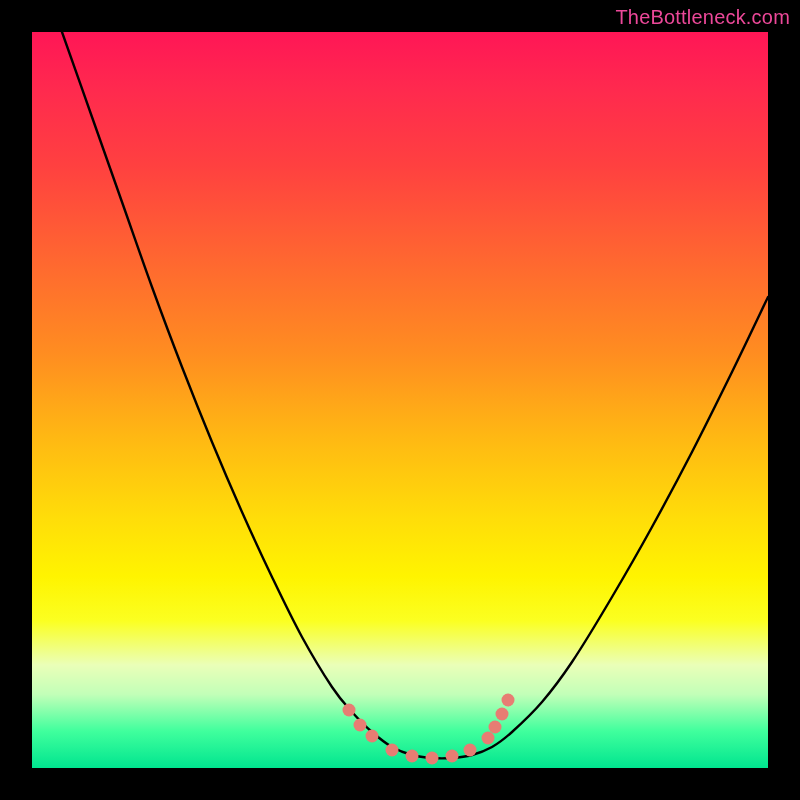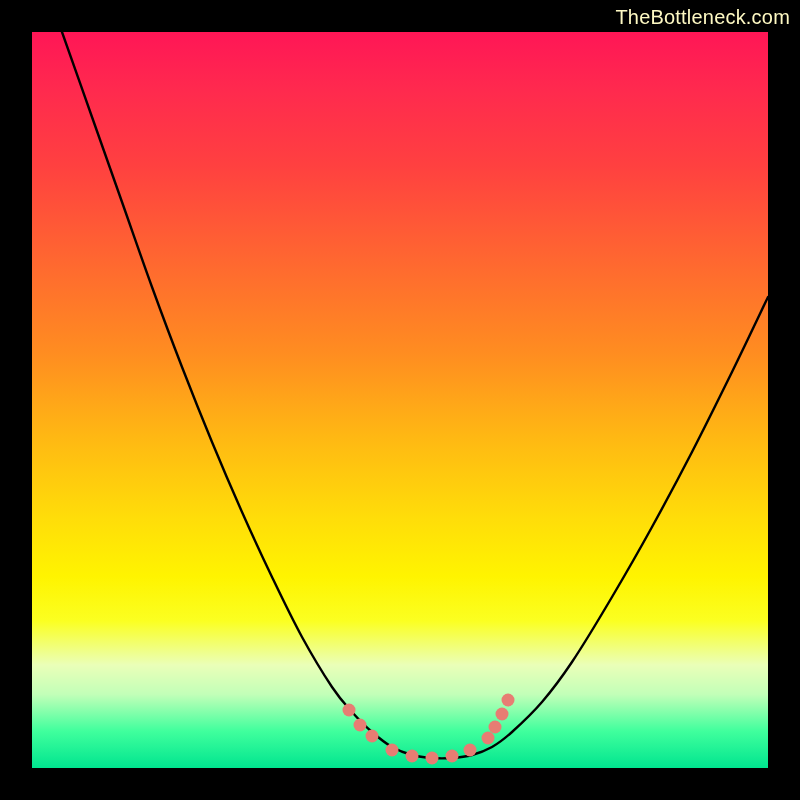"TheBottleneck.com" .watermark { color: #fef9c3 -> #ec4899 }
